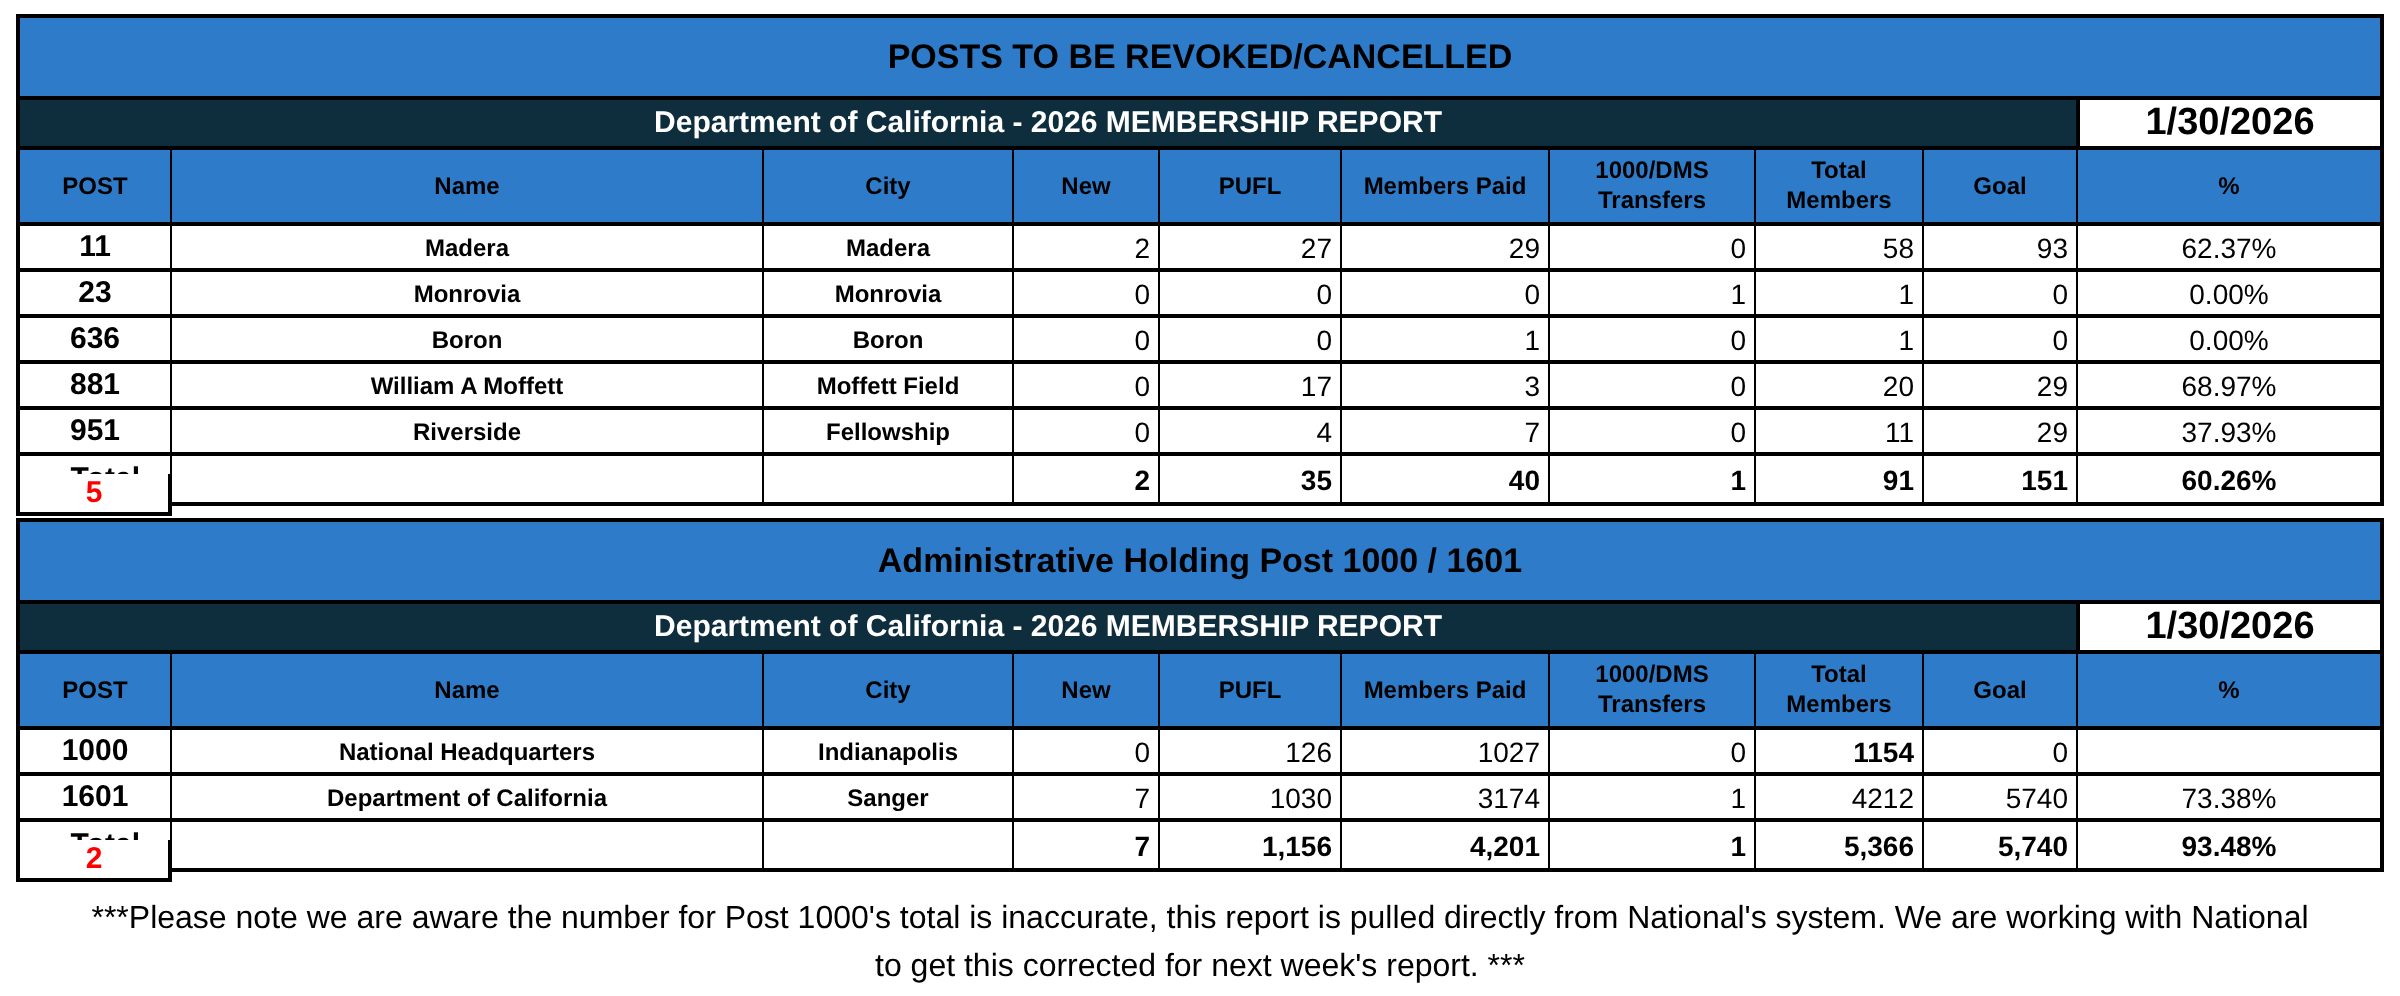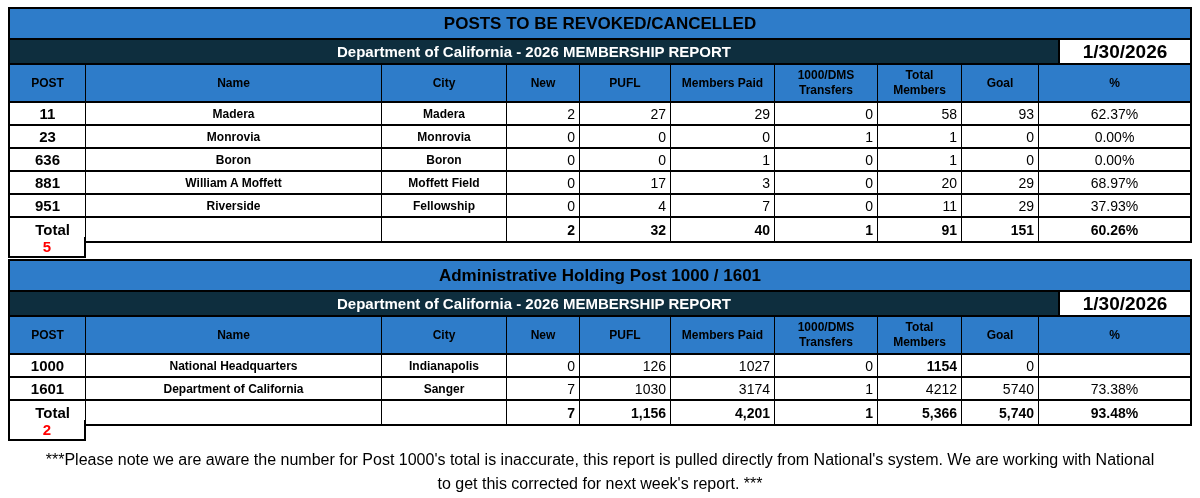"POSTS TO BE REVOKED/CANCELLED" .titlebar { height: 31px -> 41px }
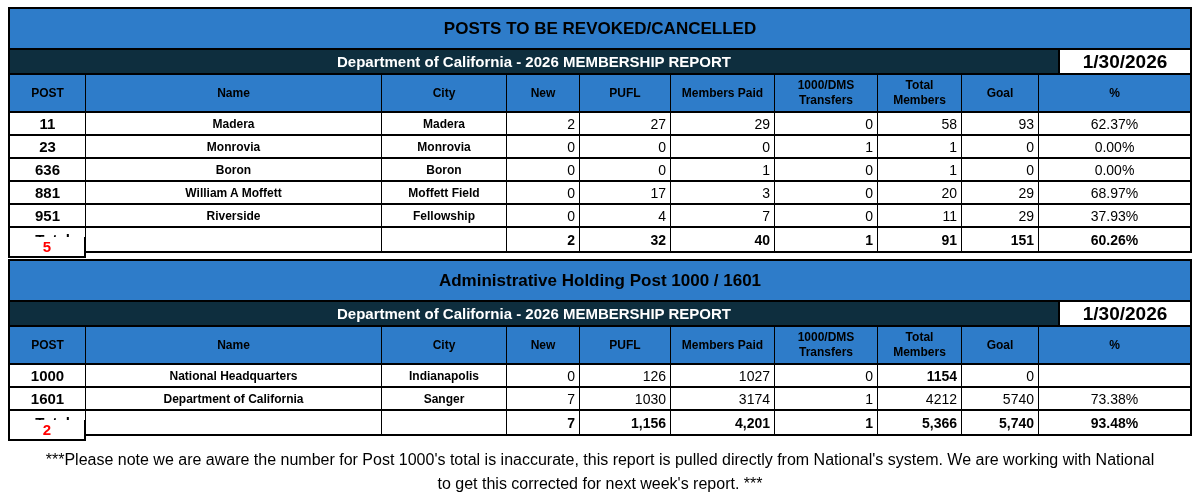"1/30/2026" .darkbar .datecell { width: 132px -> 152px }
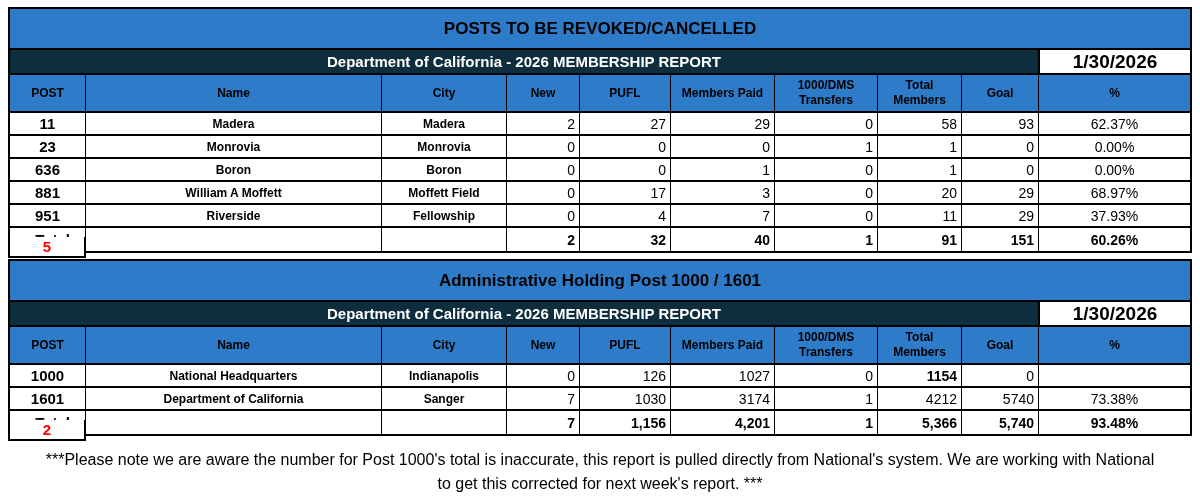"32" div.cell { text: 32 -> 35 }
